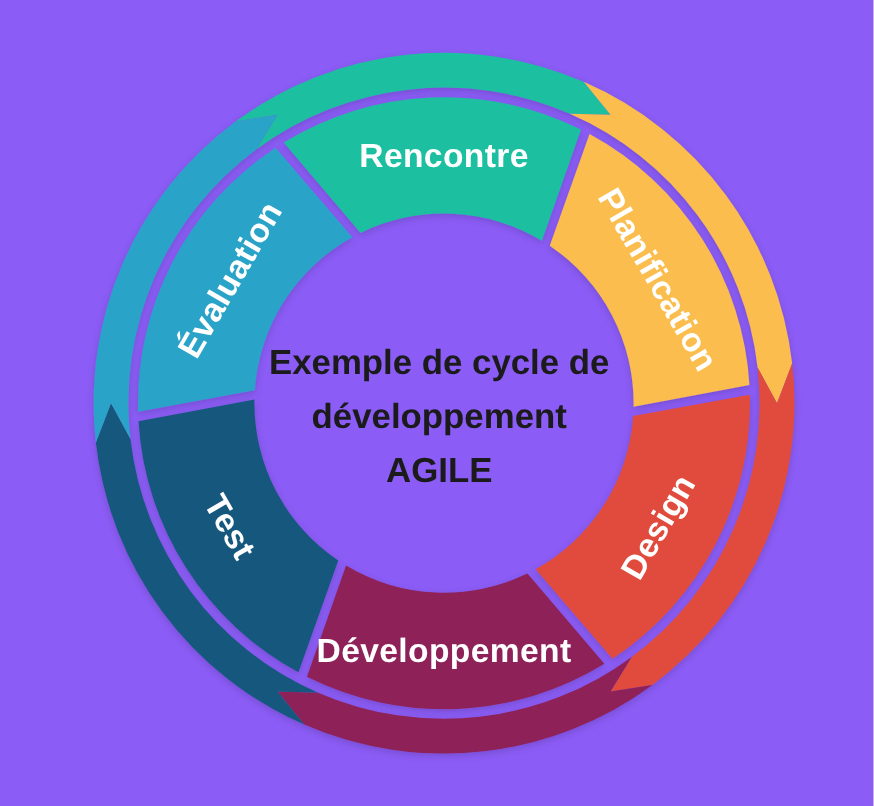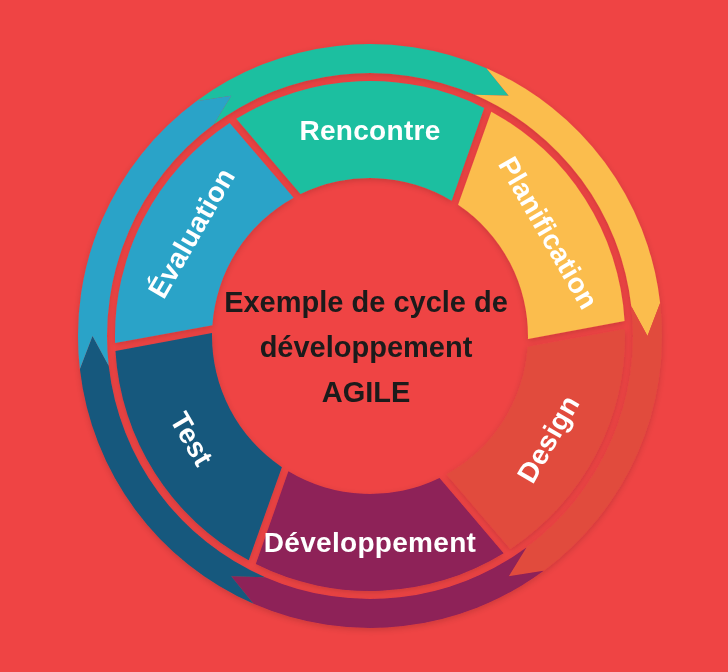"Rencontre" .stage { background: #ef4444 -> #8b5cf6 }
